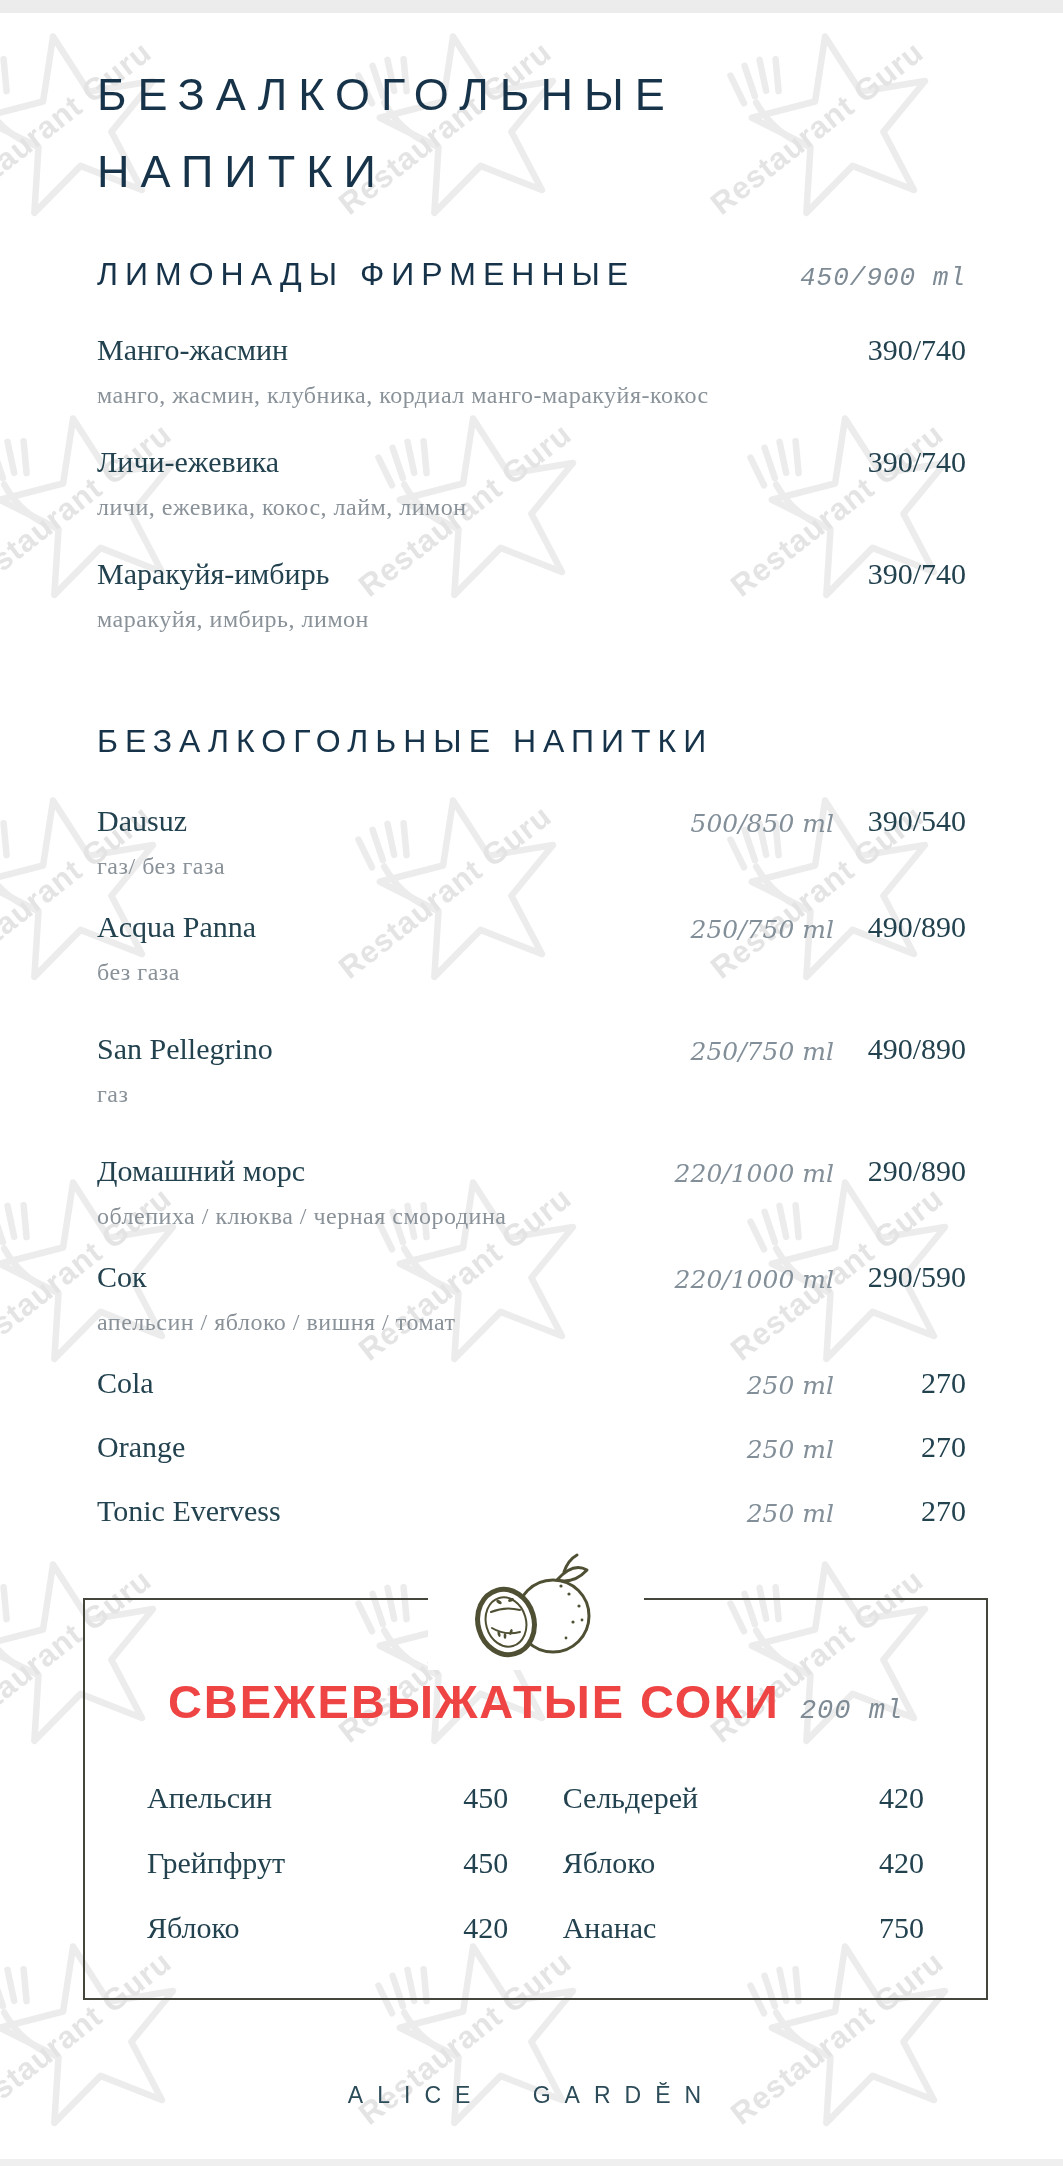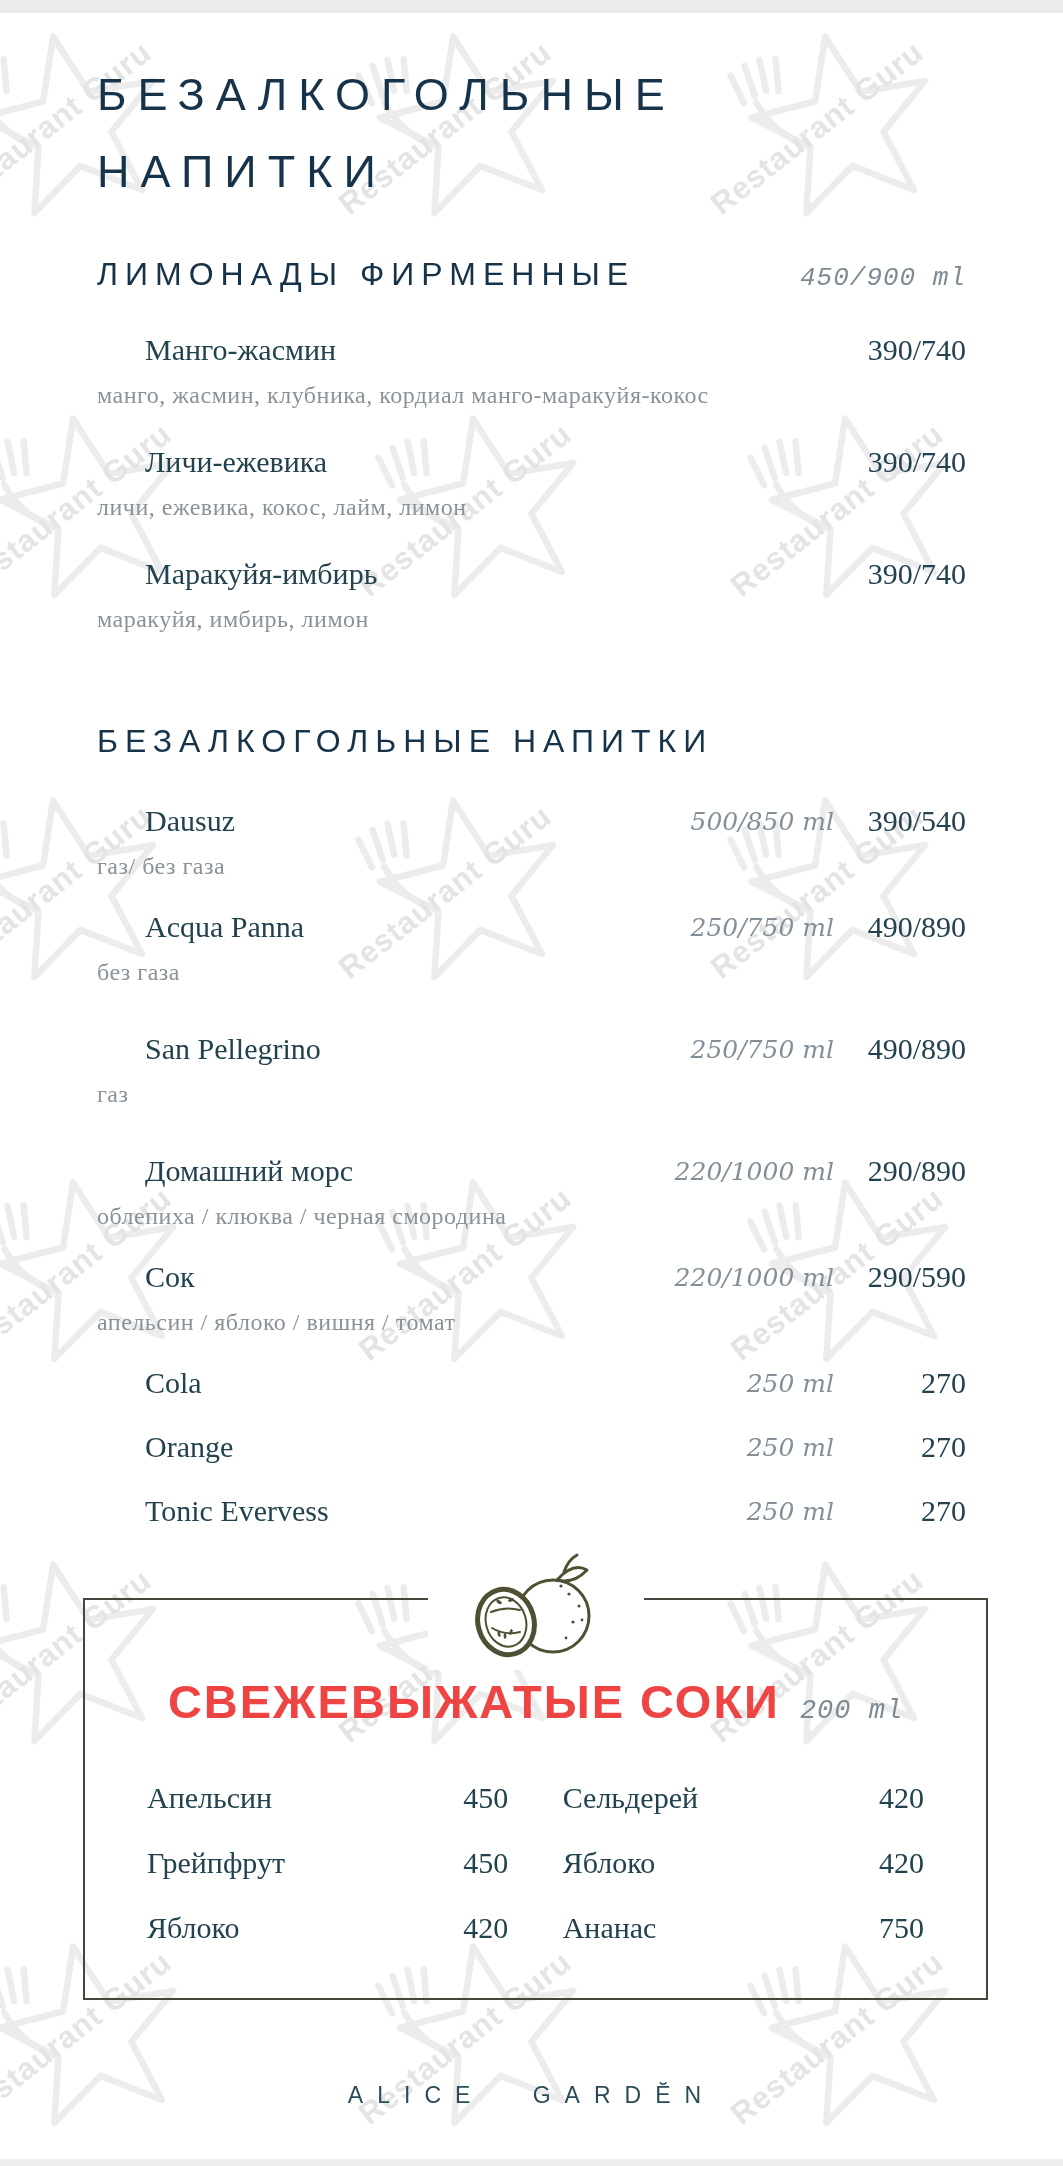"Манго-жасмин" .item-row { align-items: center -> flex-end; margin-left: 48px -> none }
